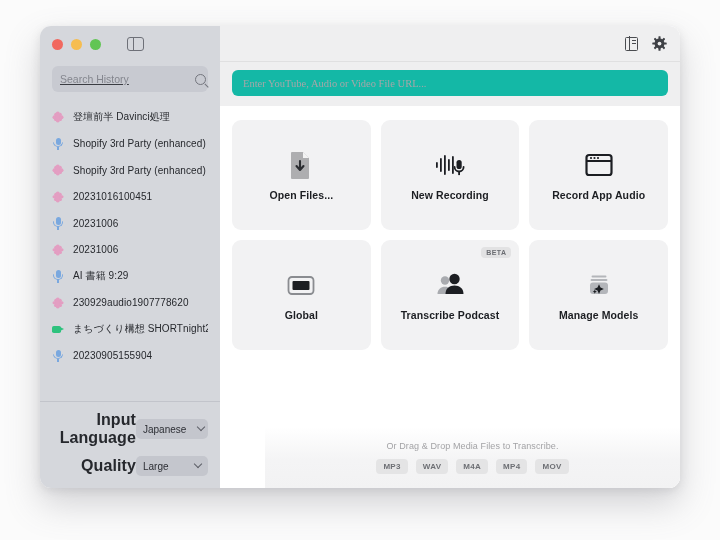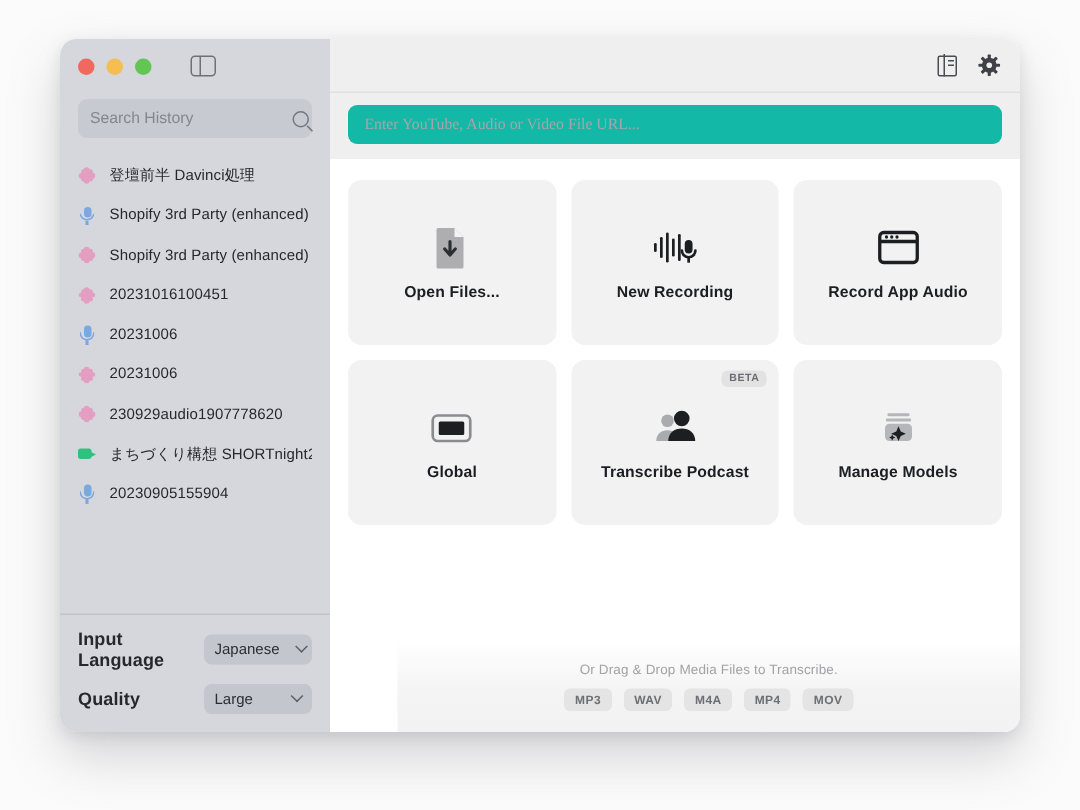"Search History" #search-box input { text-decoration: none -> underline }
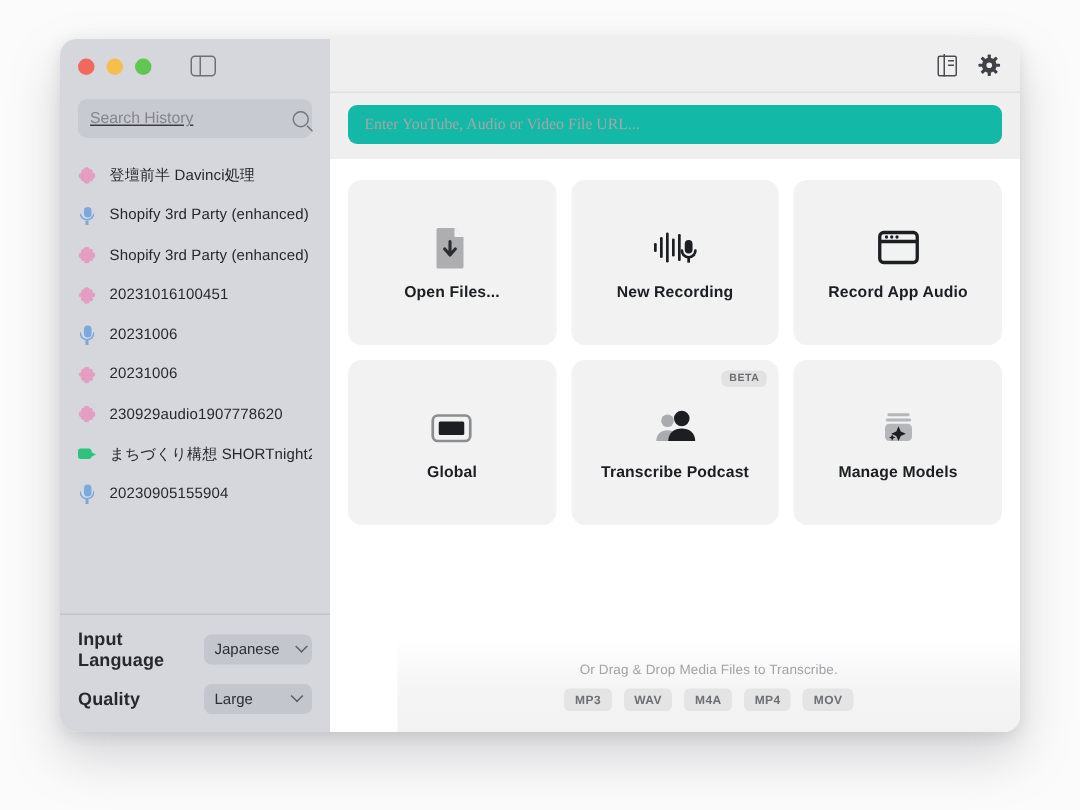"AI 書籍 9:29" div.hist-item { html: none -> <div> <span> <span></span> <span></span> <span></span> </span> <span>AI 書籍 9:29</span> </div> }
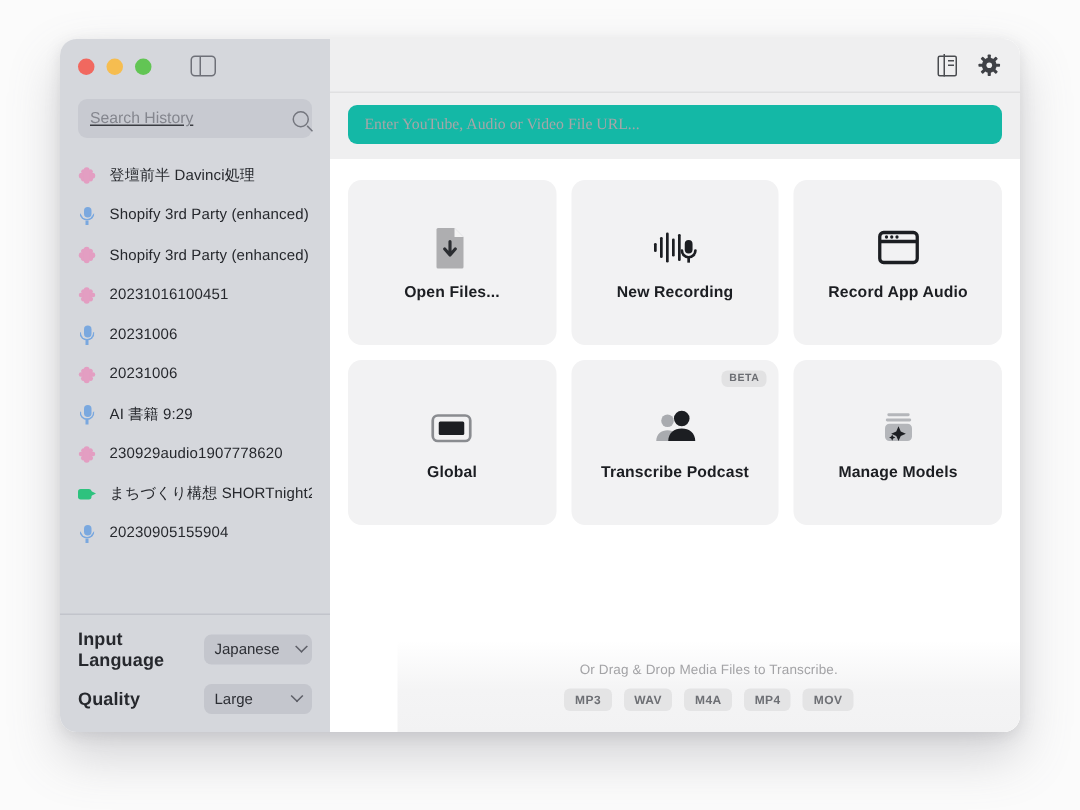"Input Language" .setting-label { font-size: 12px -> 16px; text-align: none -> right }
